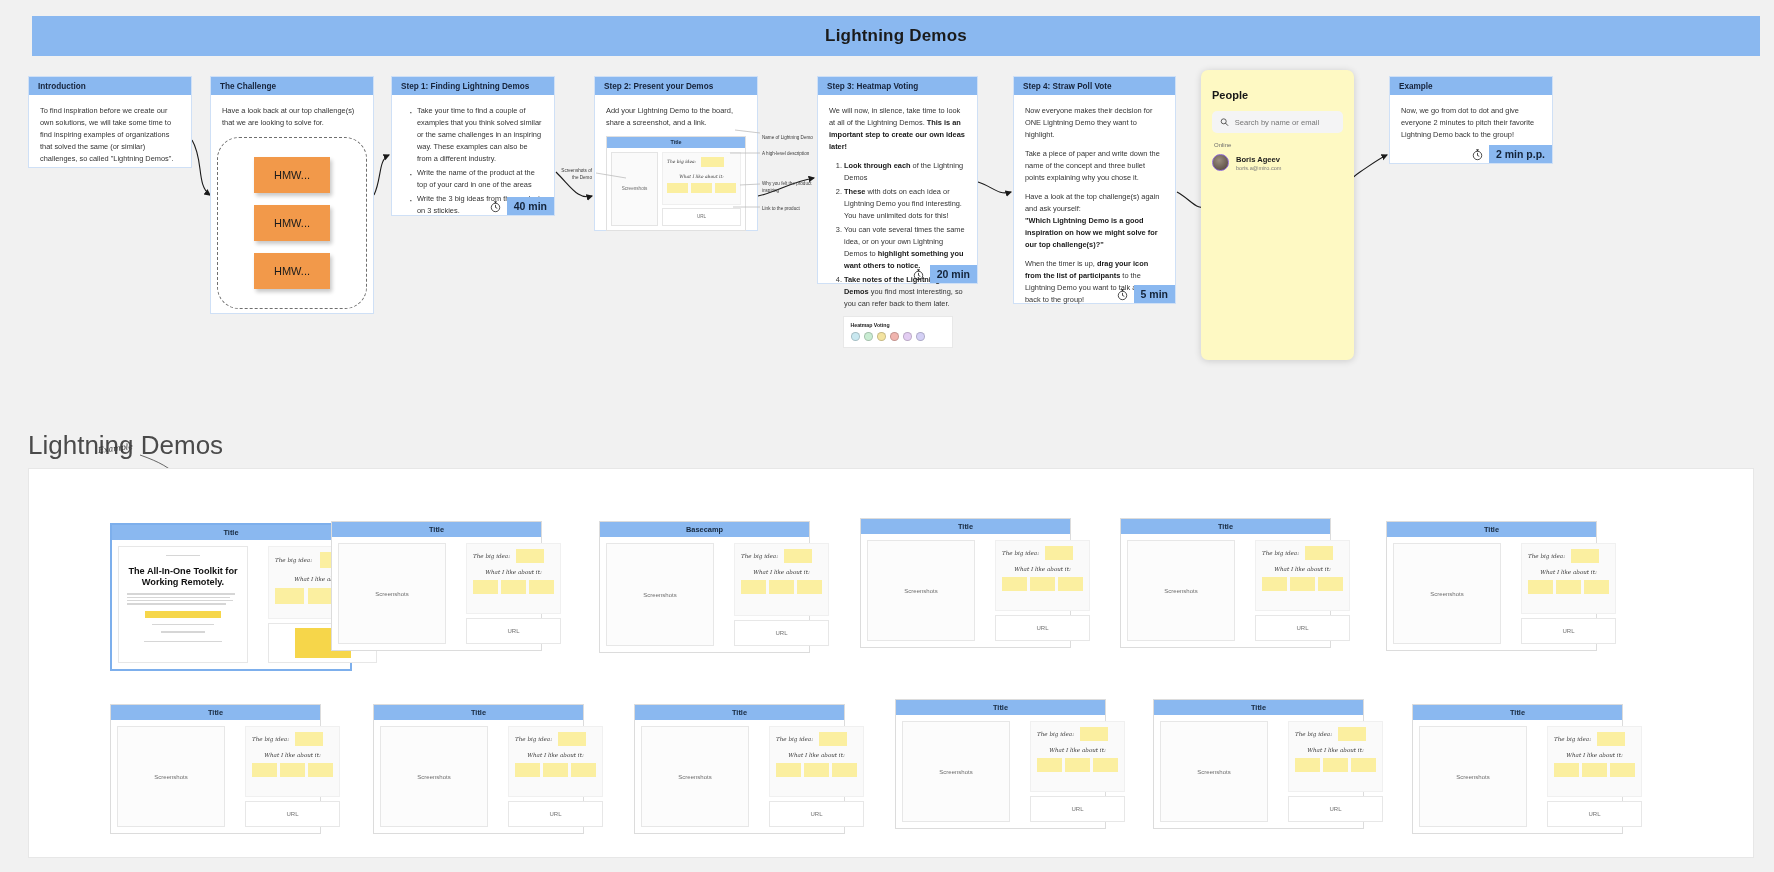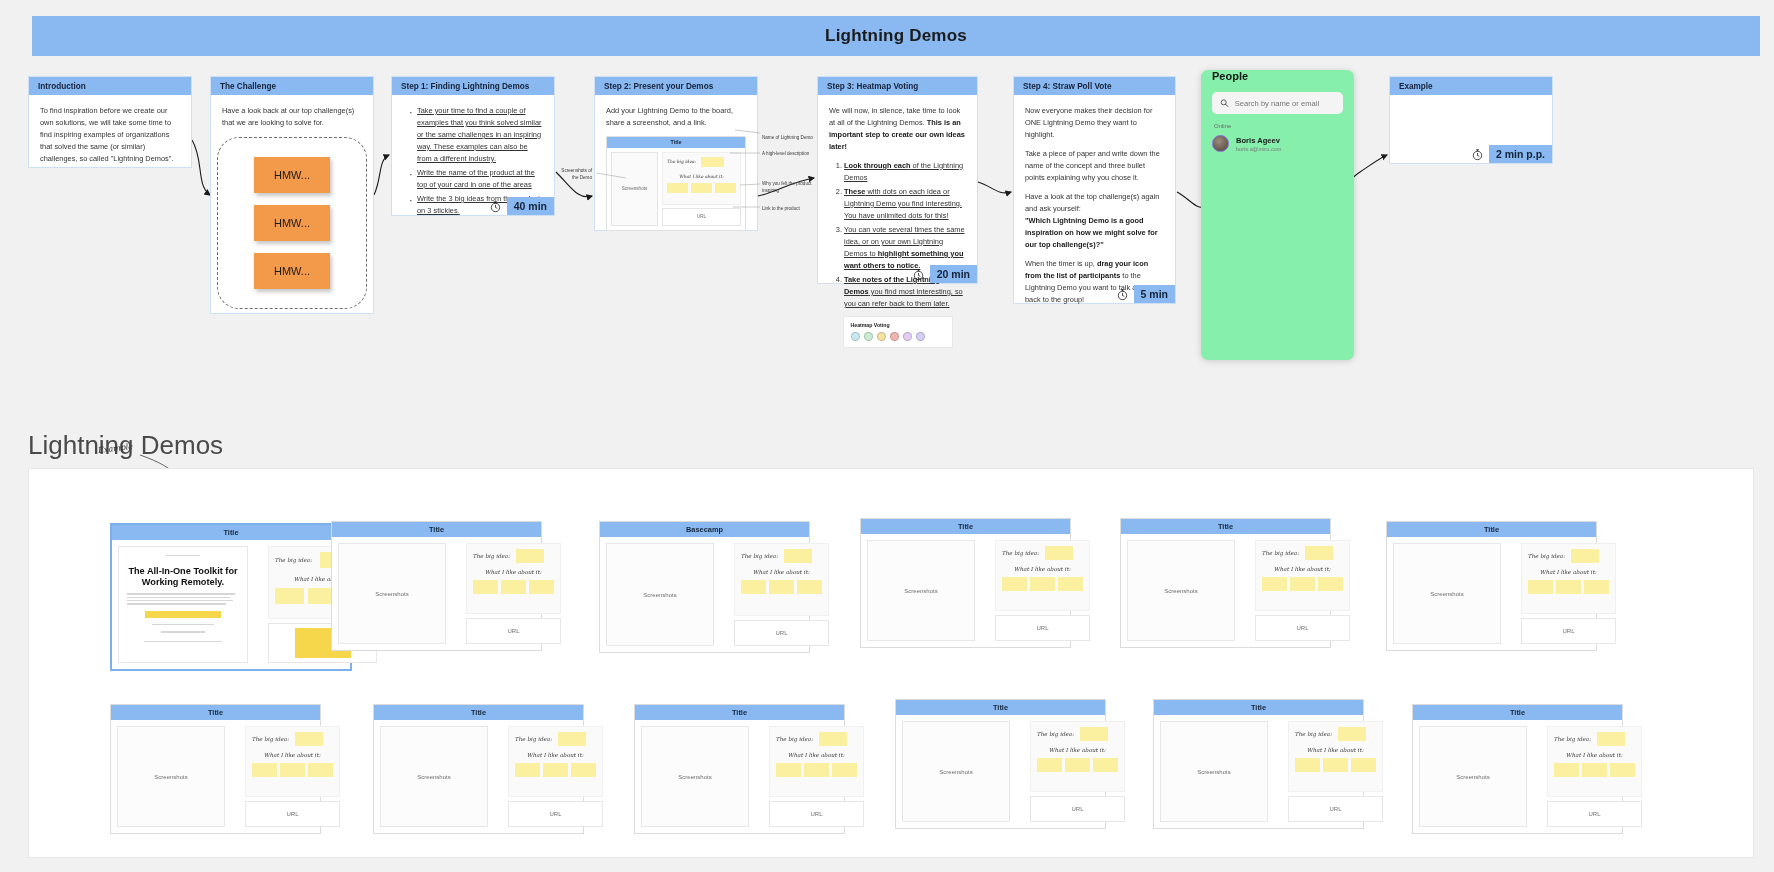"People" #people { background: #86efac -> #fef9c3; padding: 0 11px -> 19px 11px }
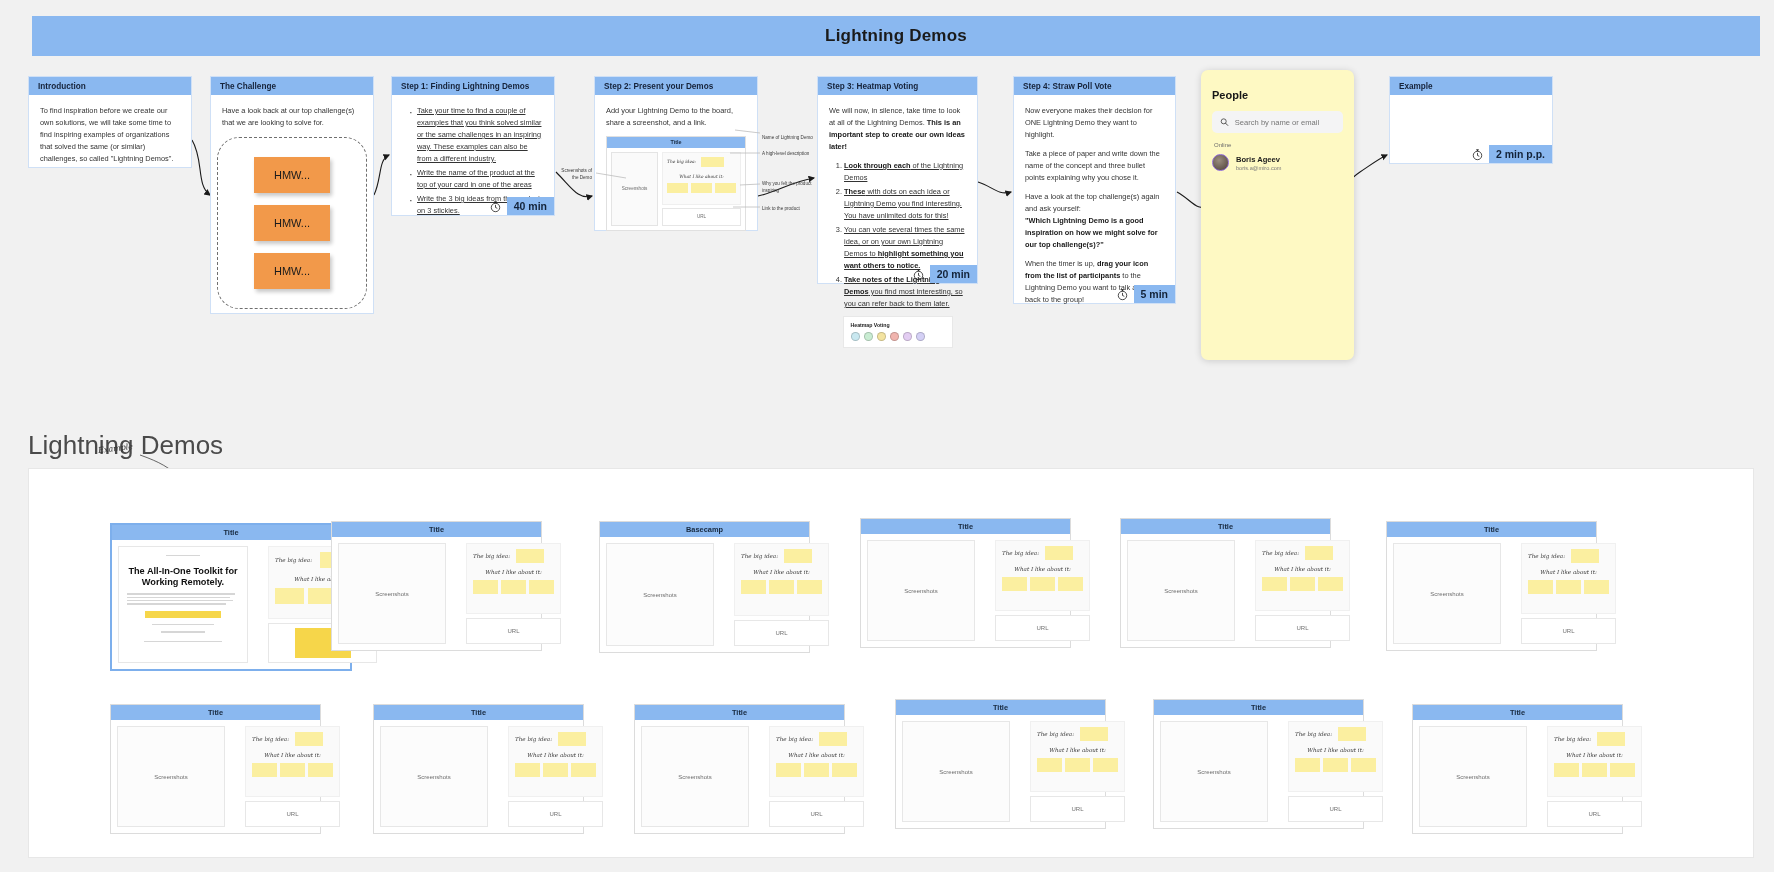"Take your time to find" ul.bullets li, ol.nums li { text-decoration: underline -> none }
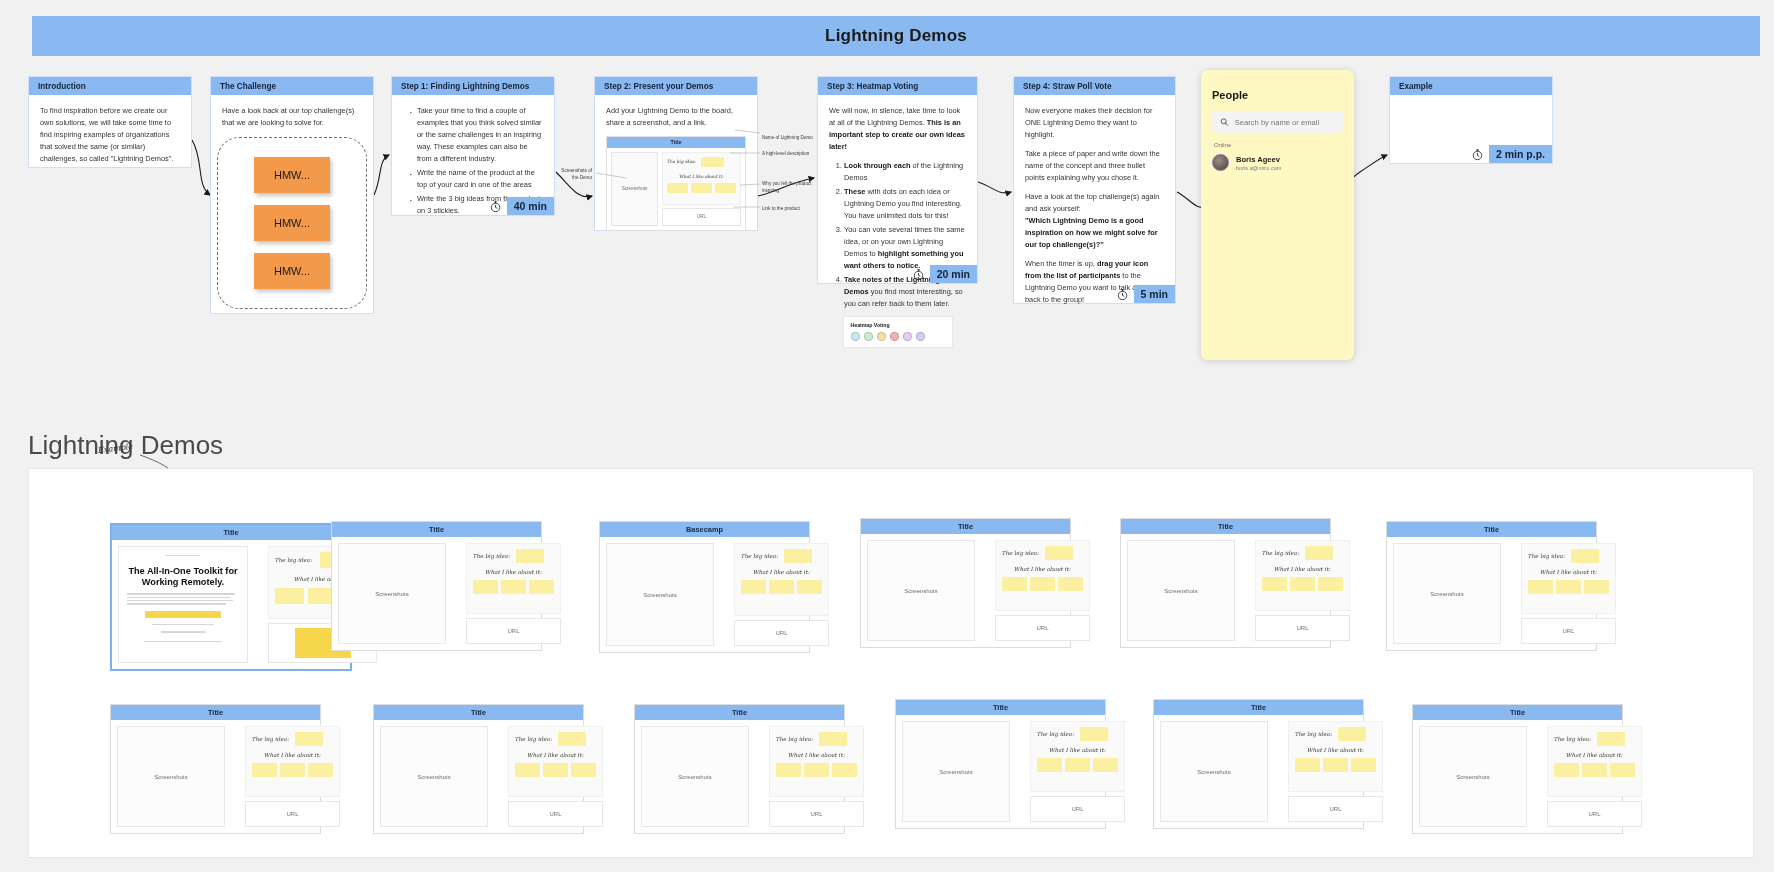"Now, we go from dot" div.card-body { html: none -> <div> <p>Now, we go from dot to dot and give everyone 2 minutes to pitch their favorite Lightning Demo back to the group!</p> </div> }
